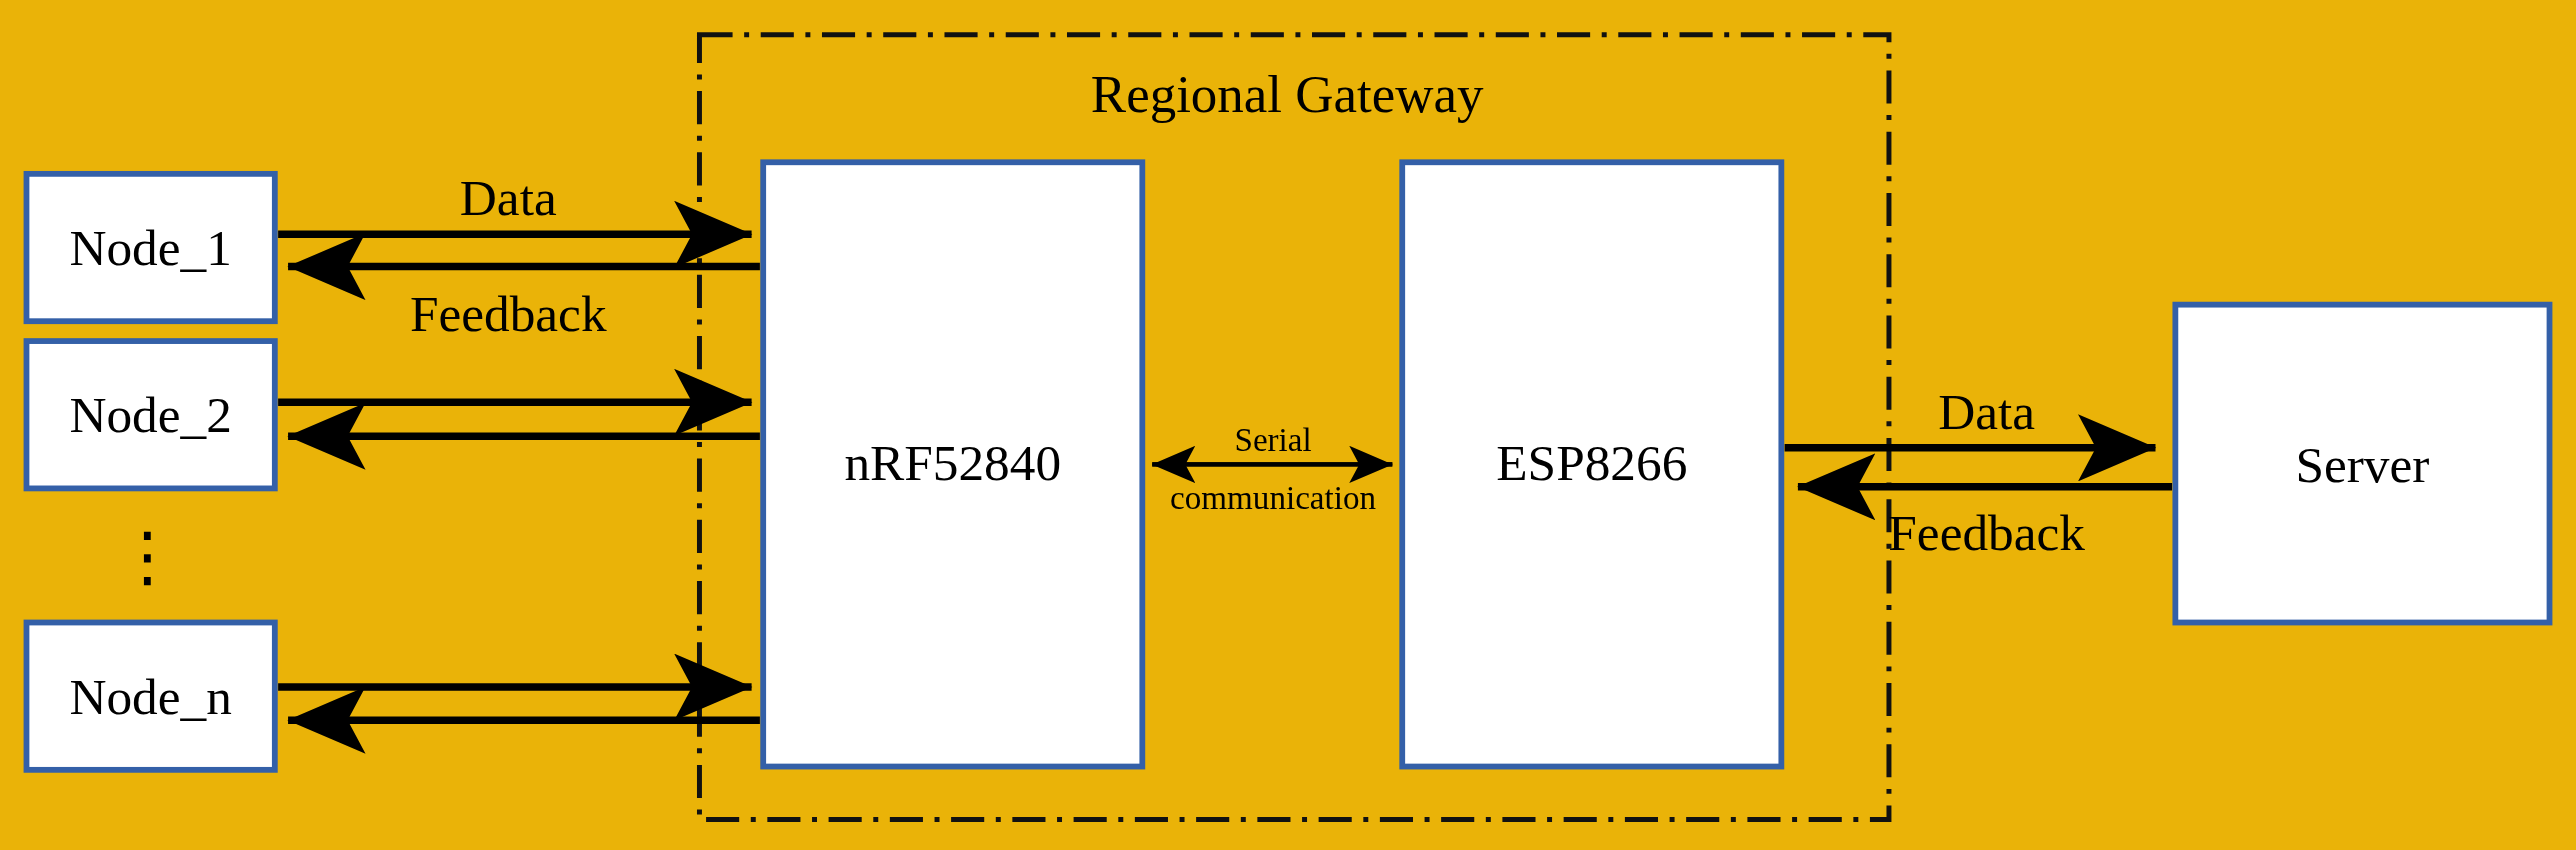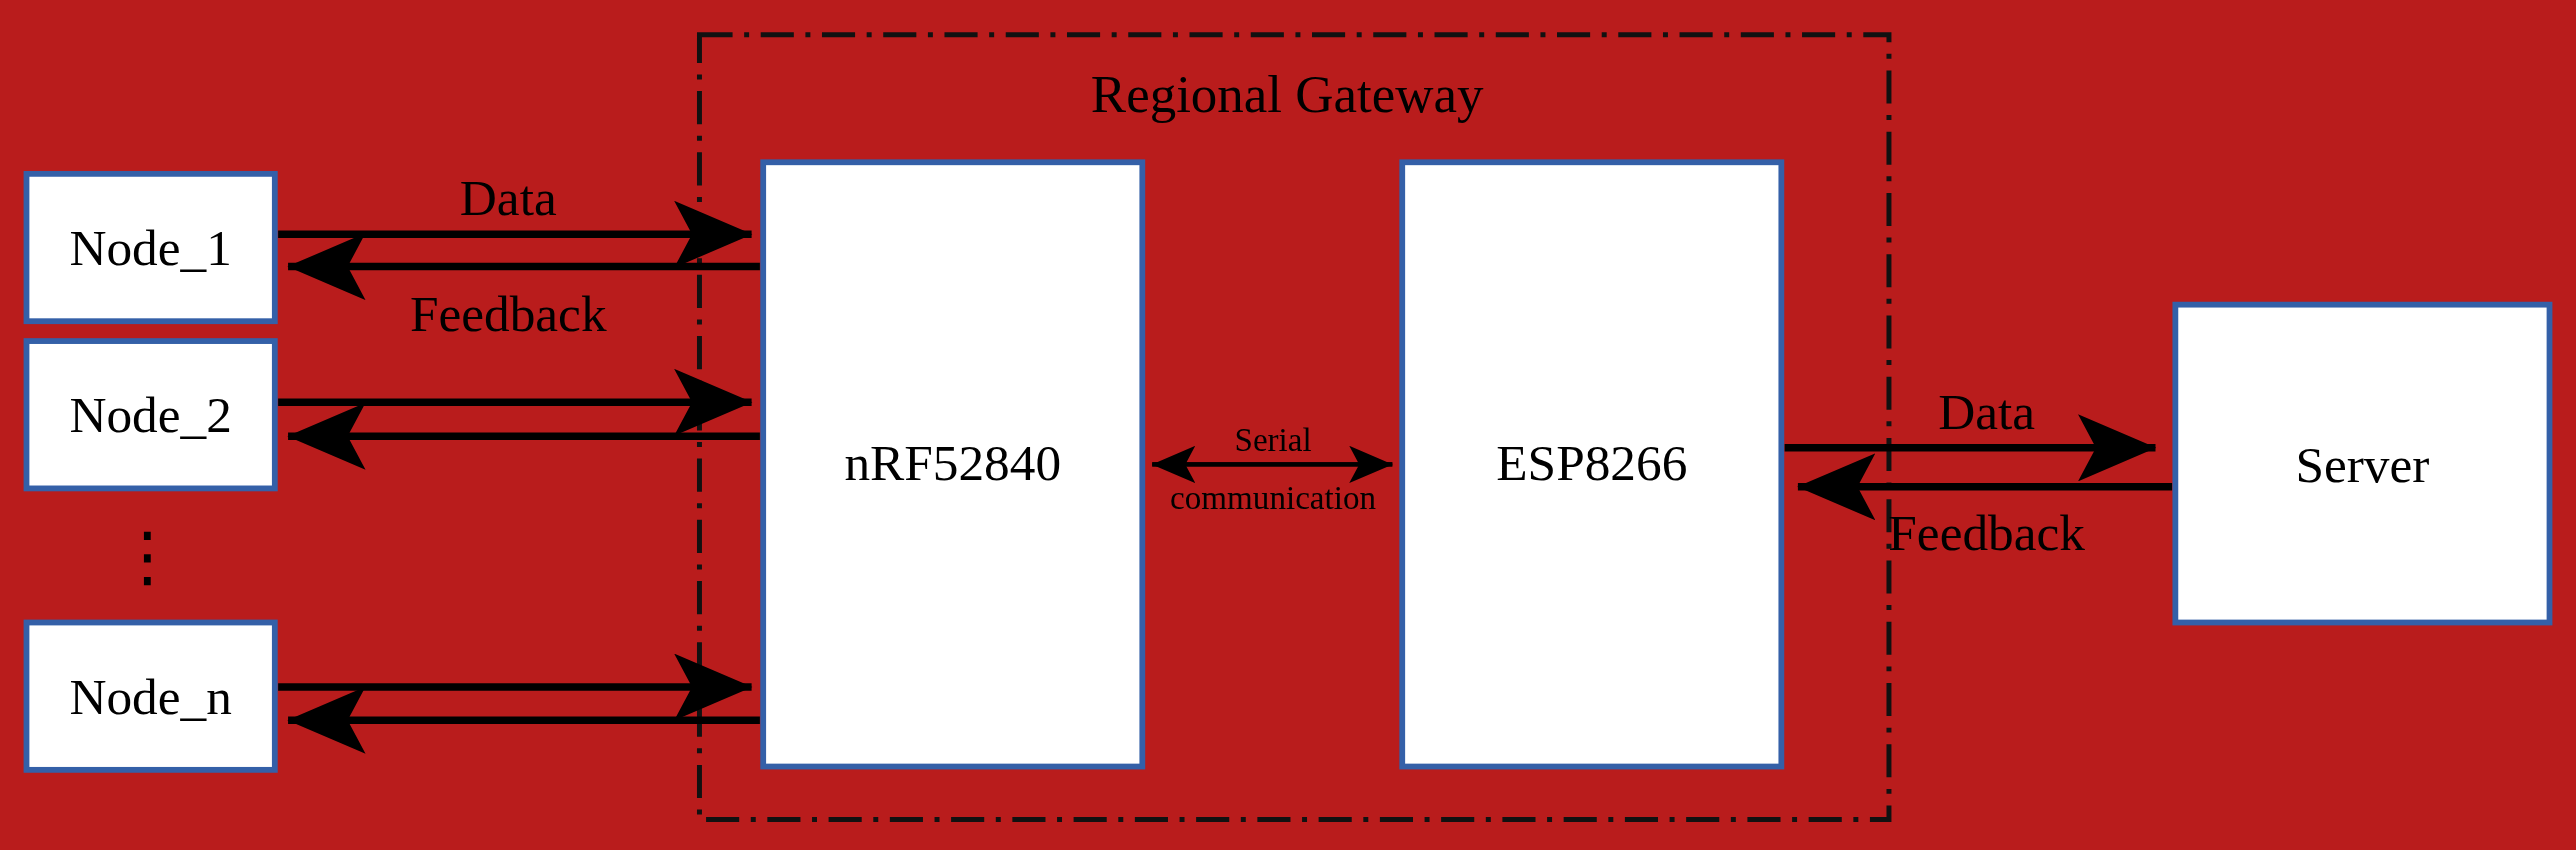"Regional Gateway" #stage { background: #b91c1c -> #eab308 }
